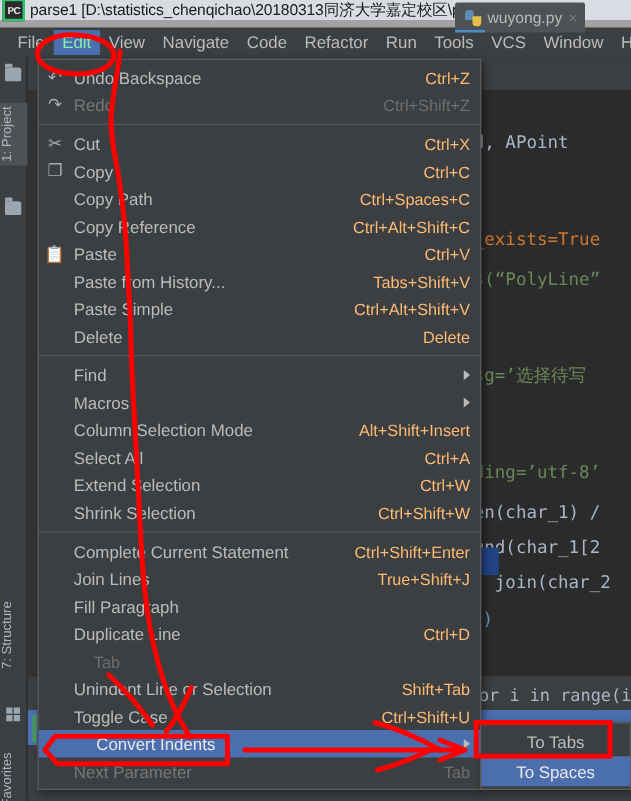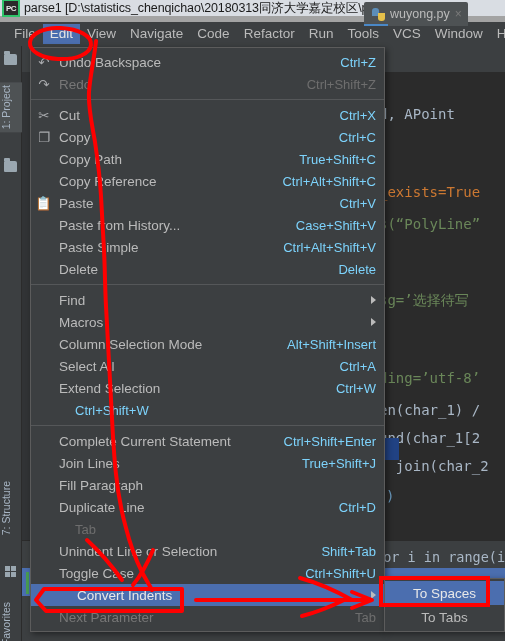"Edit" .menubar-item.active { color: #e5e5e5 -> #86efac }
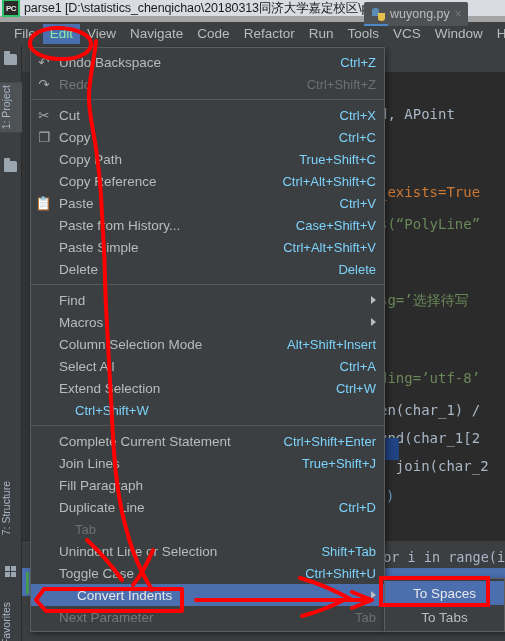"Ctrl+Z" .mi .key { color: #7dd3fc -> #fdba74 }
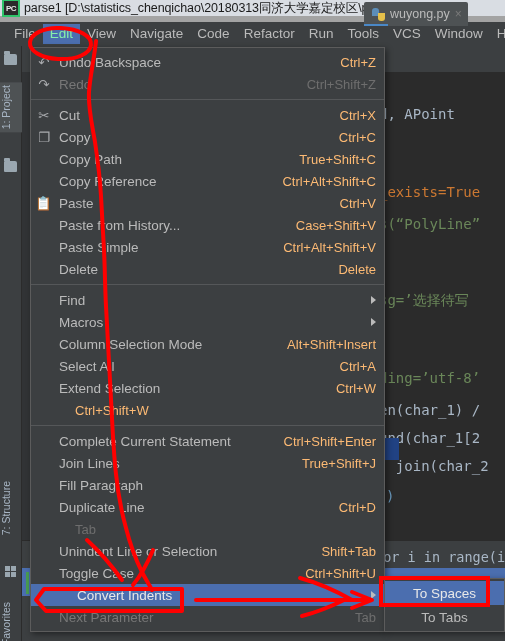"True+Shift+C" div.key { text: True+Shift+C -> Ctrl+Spaces+C }
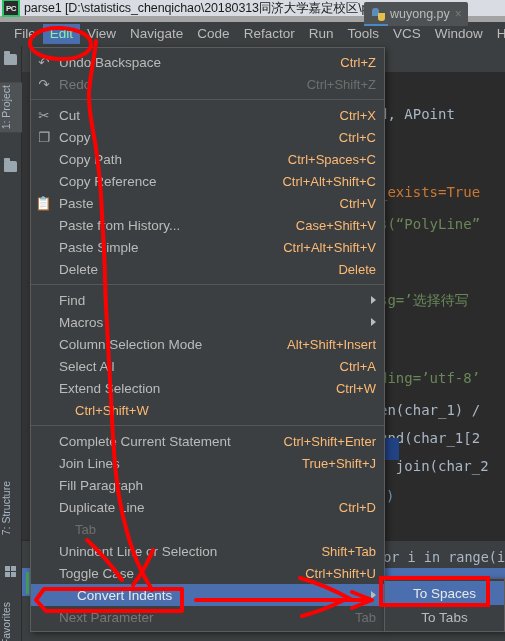"Case+Shift+V" div.key { text: Case+Shift+V -> Tabs+Shift+V }
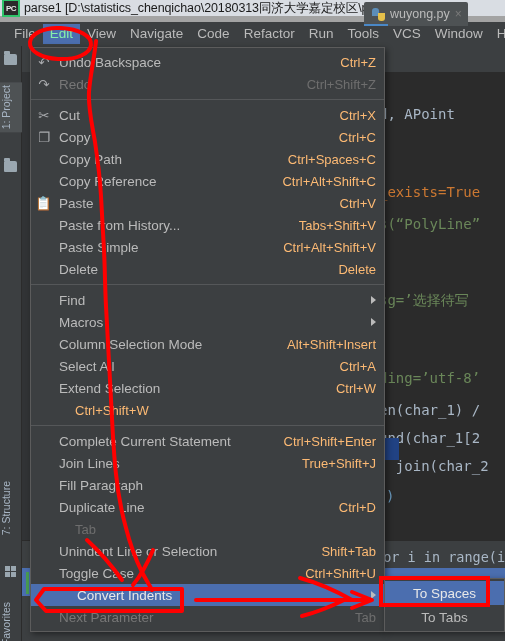"Shrink Selection" div.lbl { html: none -> <div>Shrink Selection</div> }
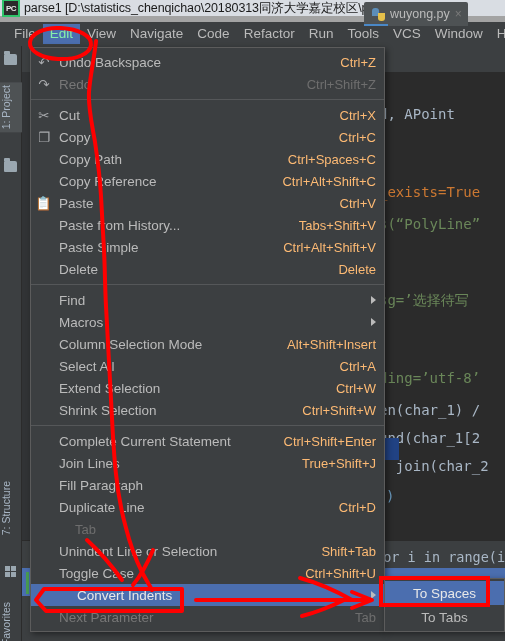"To Spaces" div.smi { order: before "To Tabs" -> after "To Tabs" }
